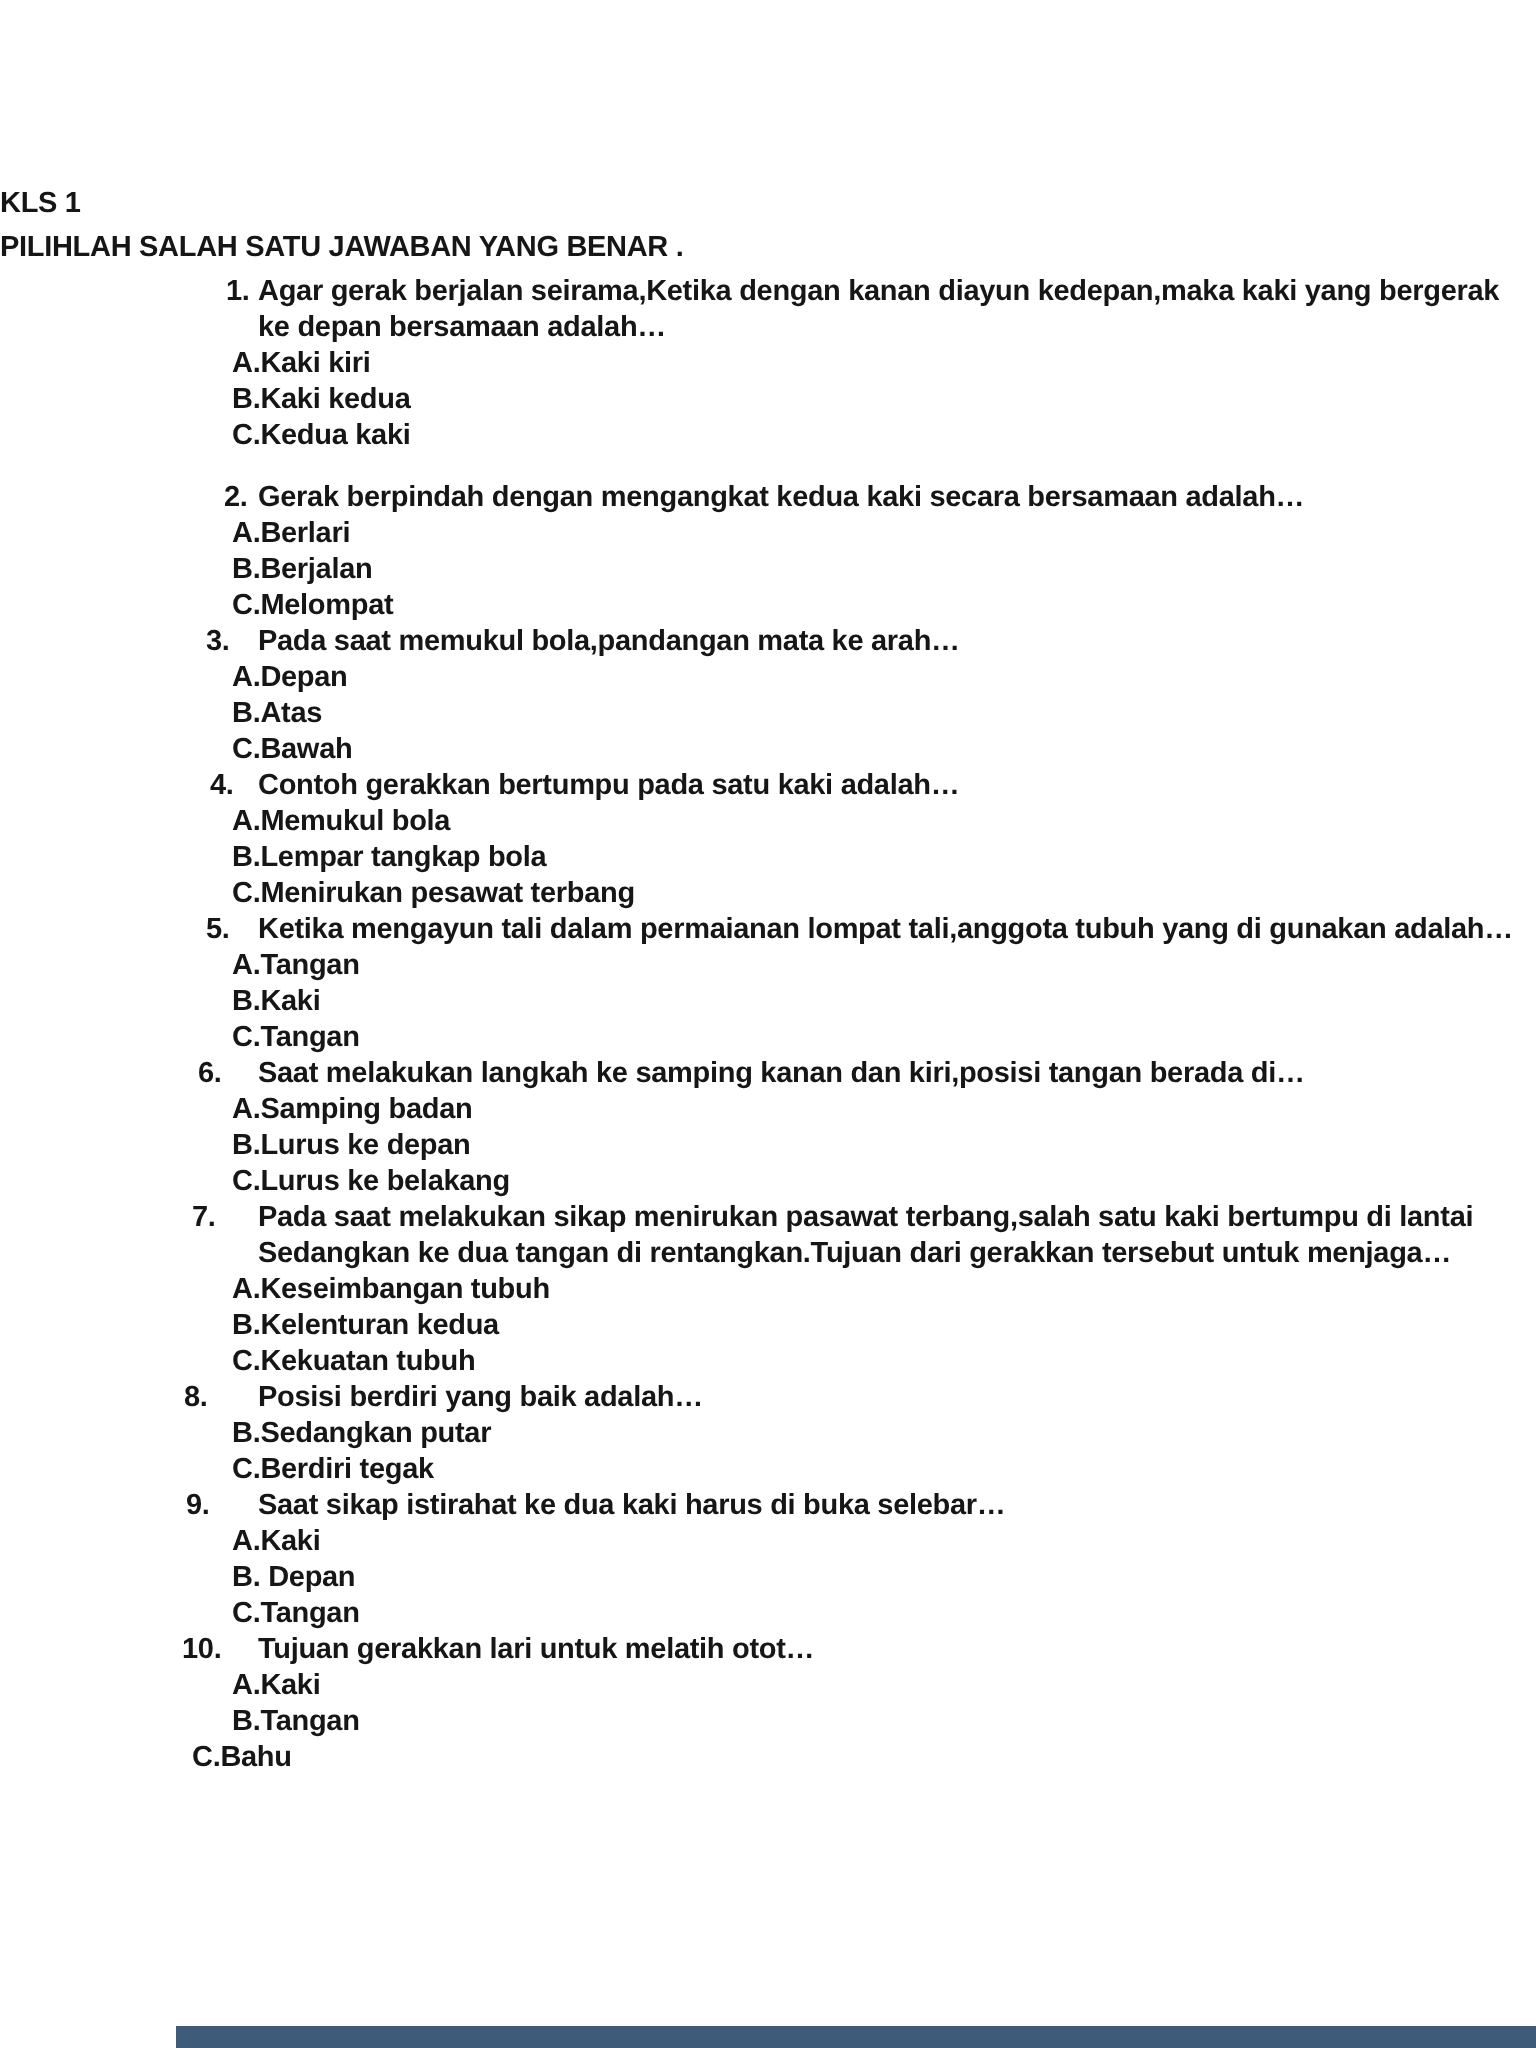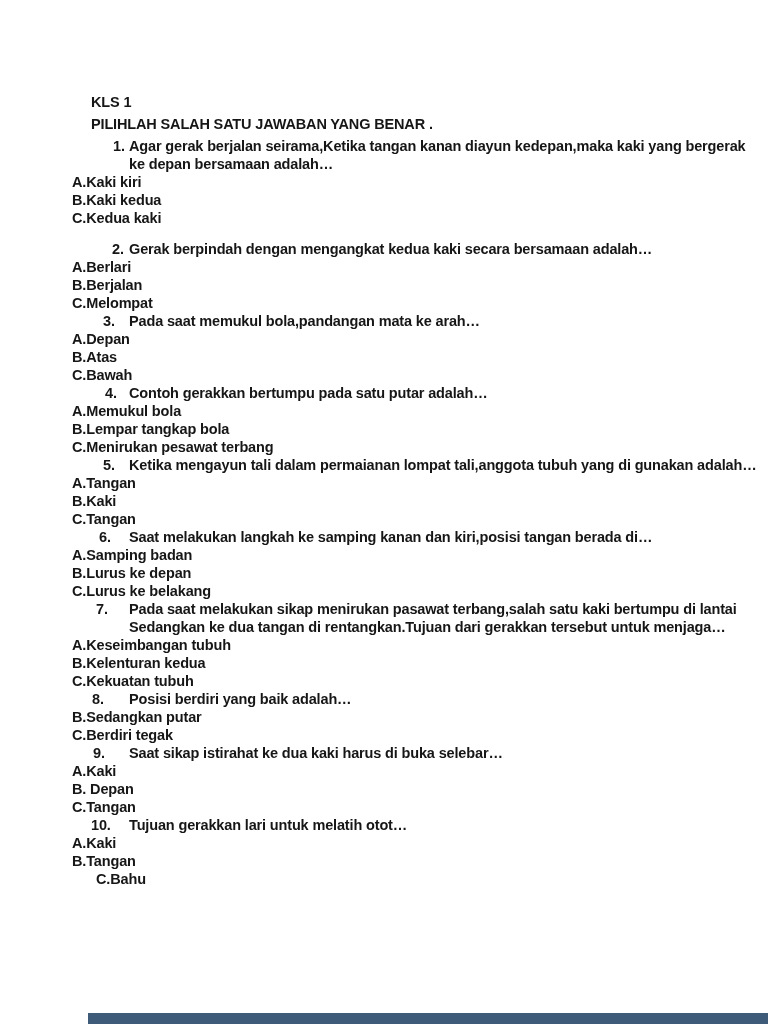"KLS 1" .hdr { padding-left: 91px -> none }
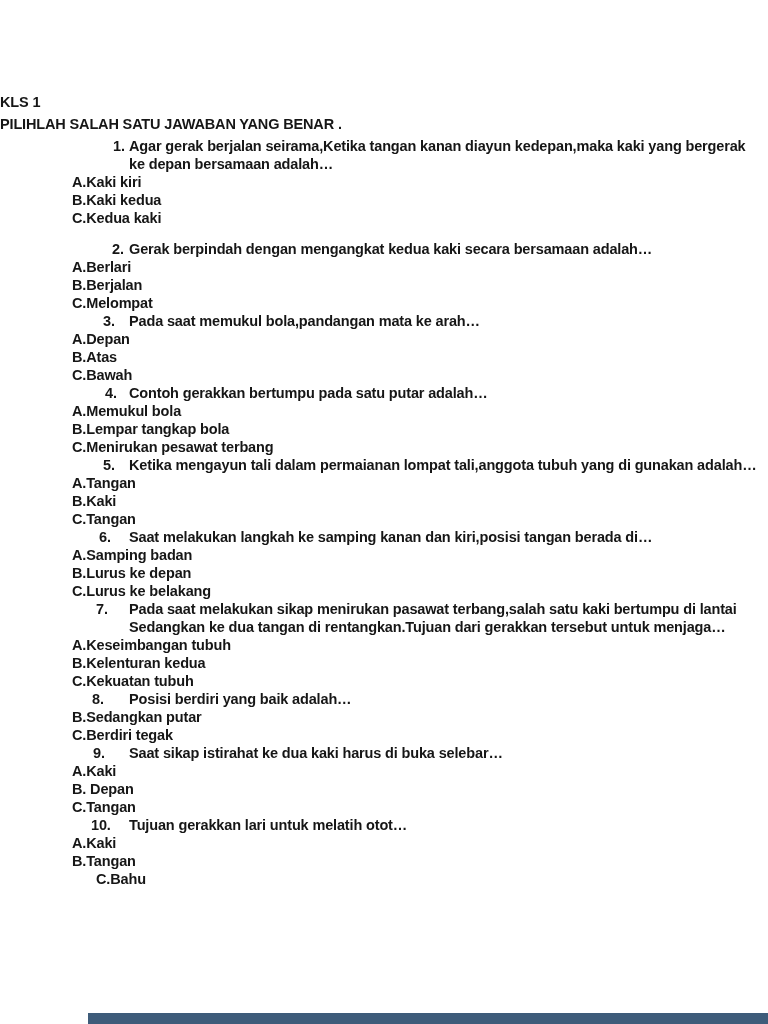"Agar gerak berjalan seirama,Ketika" span { text: tangan -> dengan }
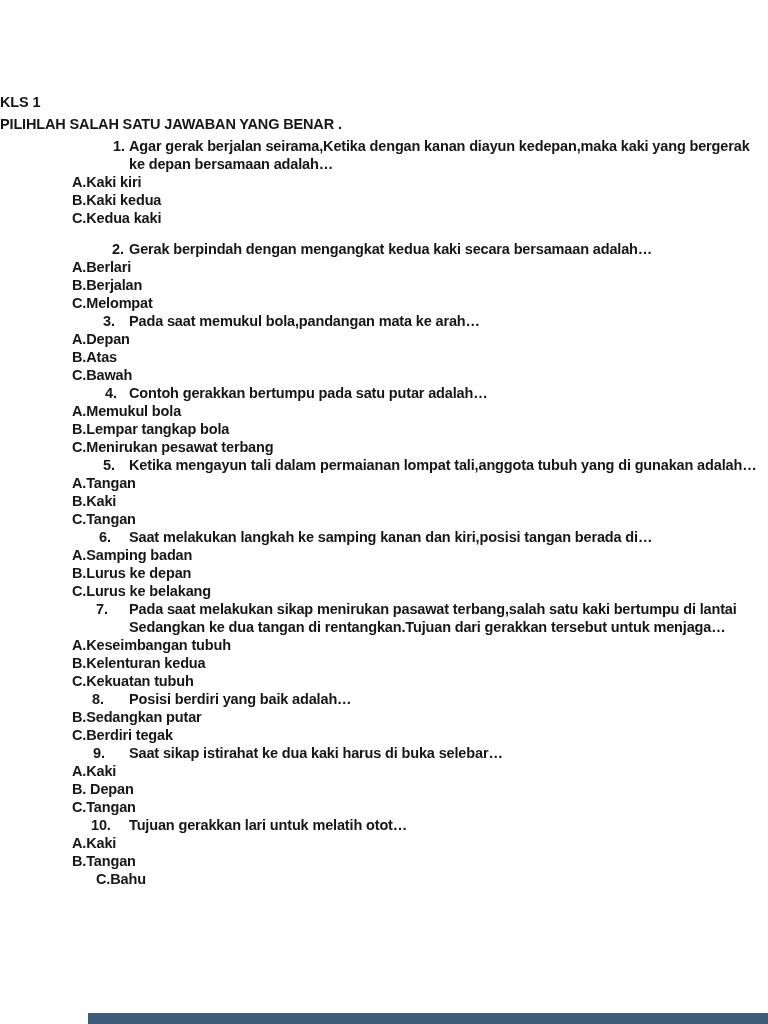"A.Kaki kiri" .opt-line { padding-left: 72px -> 116px }
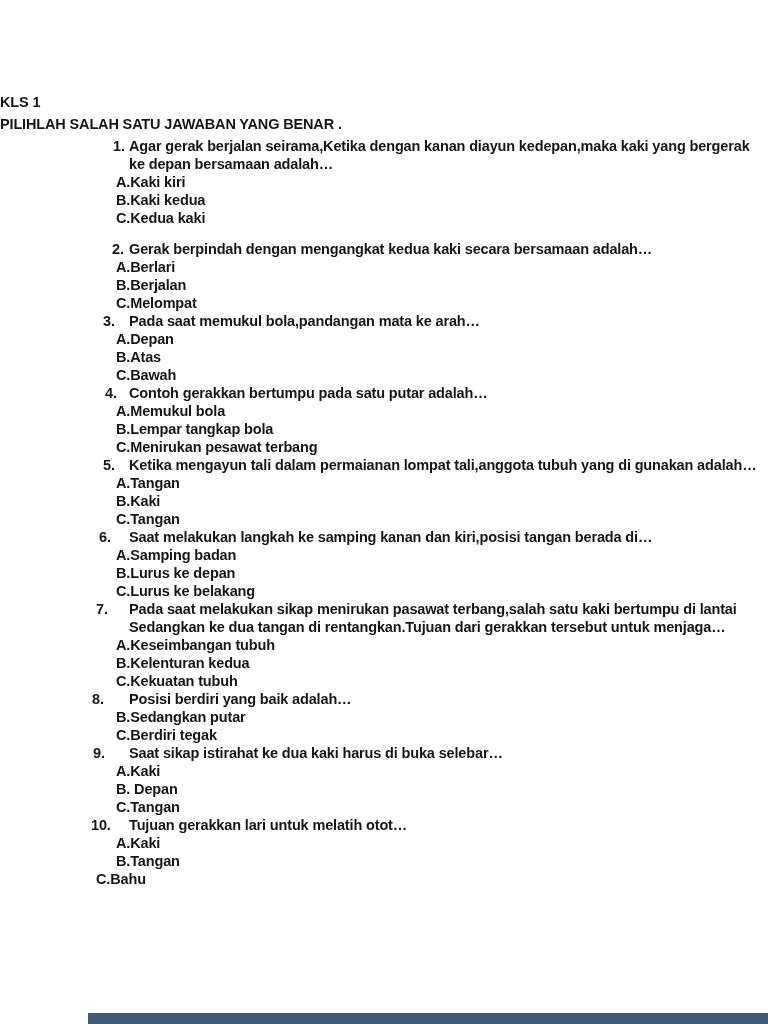"Contoh gerakkan bertumpu pada satu" span { text: putar -> kaki }
